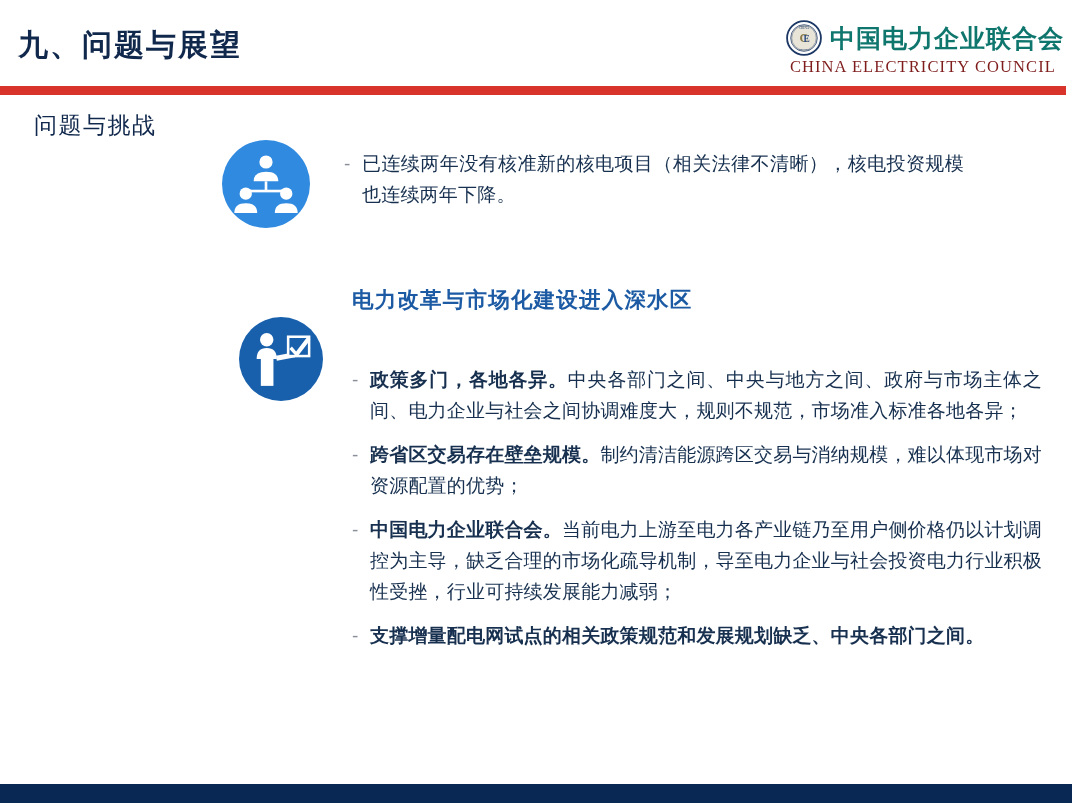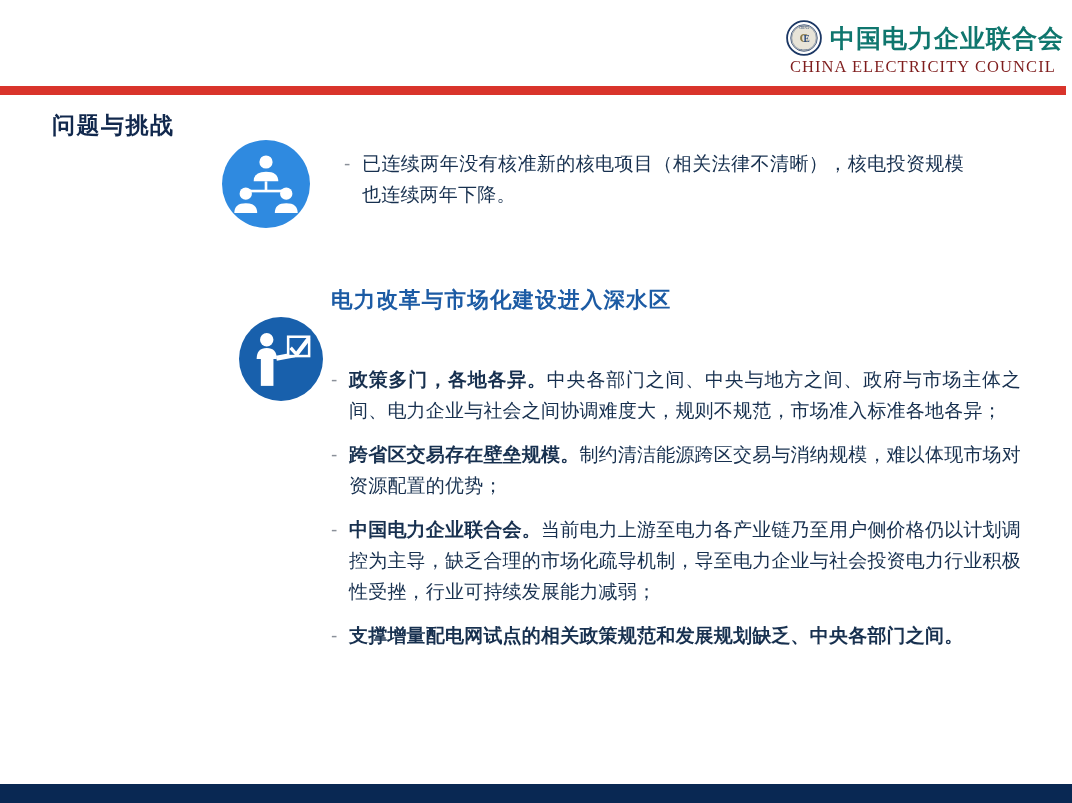"九、问题与展望" div.slide-title { html: none -> <div>九、问题与展望</div> }
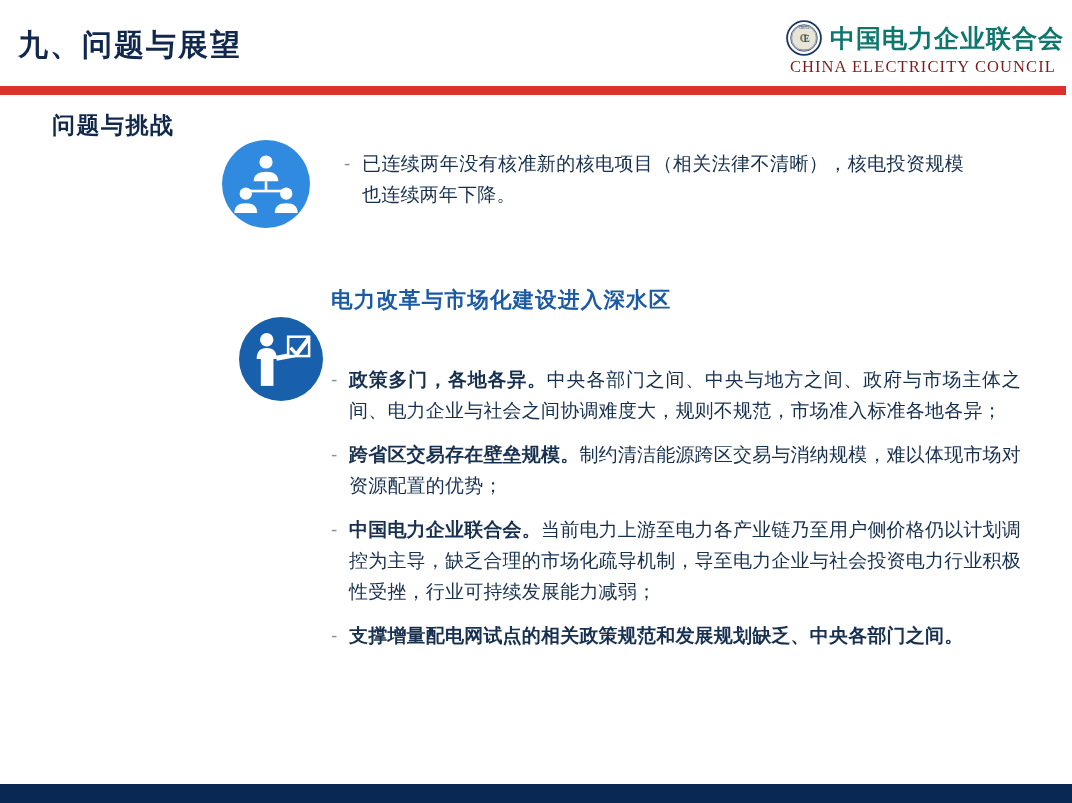"问题与挑战" .sub-heading { font-weight: bold -> normal; left: 52px -> 34px }
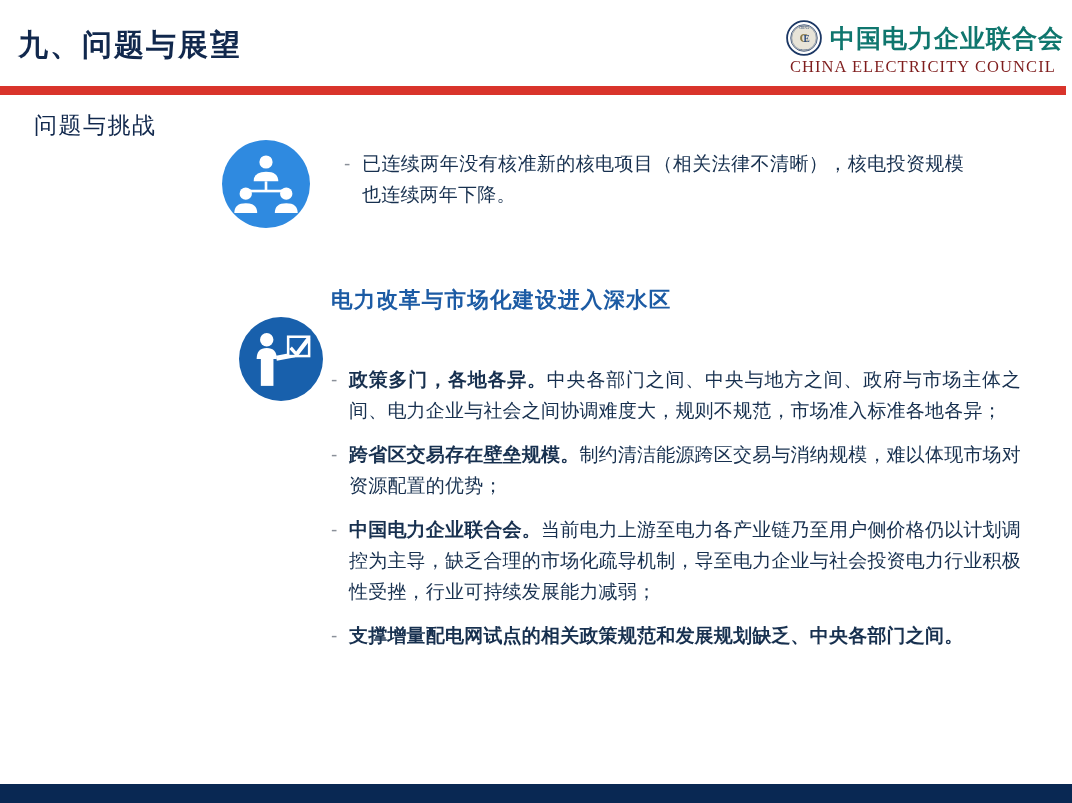"电力改革与市场化建设进入深水区" #block2 .block-body { left: 109px -> 130px }
